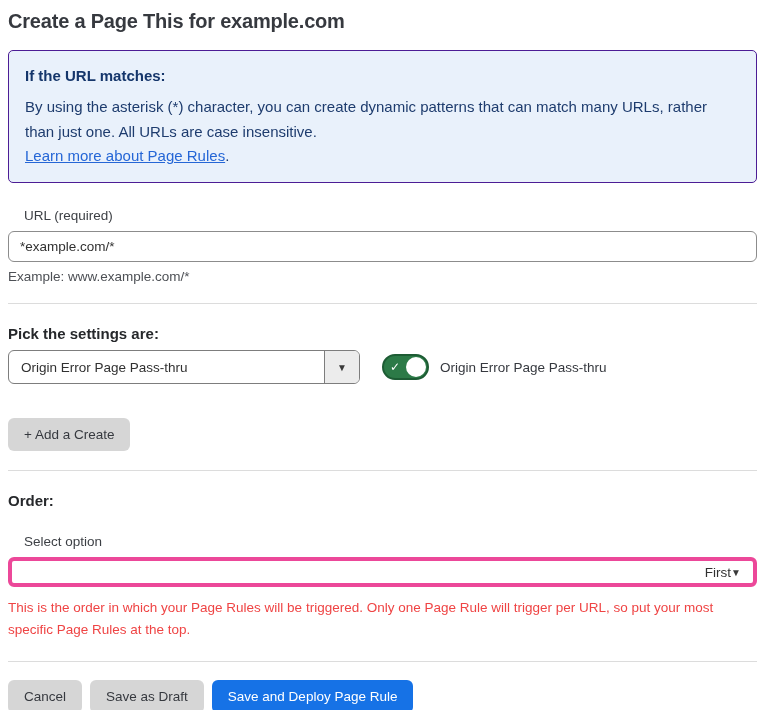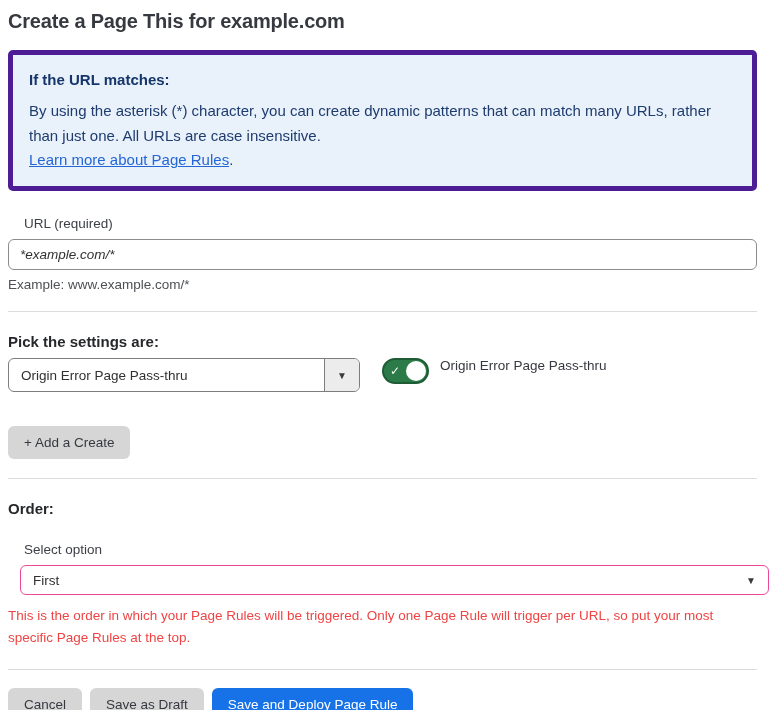"If the URL matches:" .info-box { border: 5px solid #4c1d95 -> 1px solid #4c1d95 }
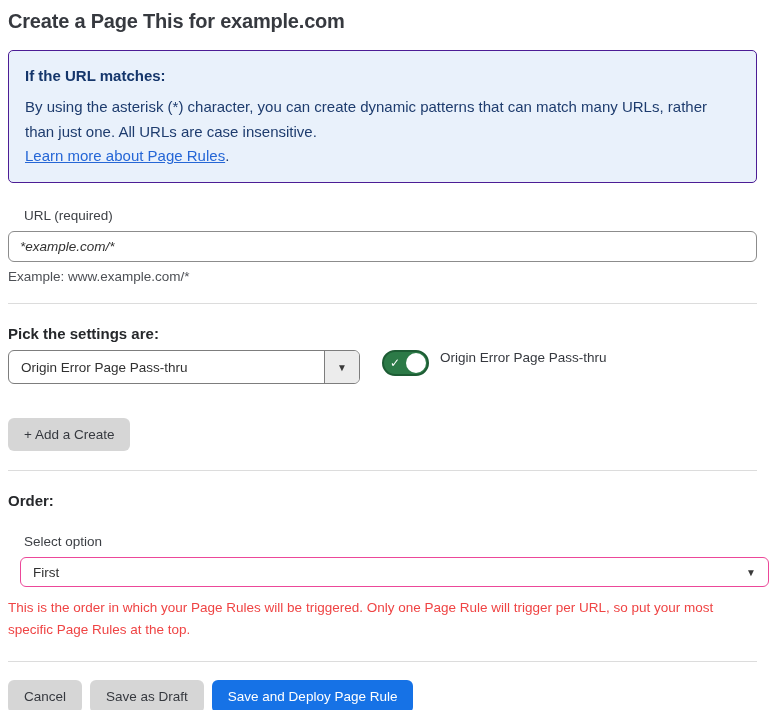"*example.com/*" .text-input { font-style: italic -> none }
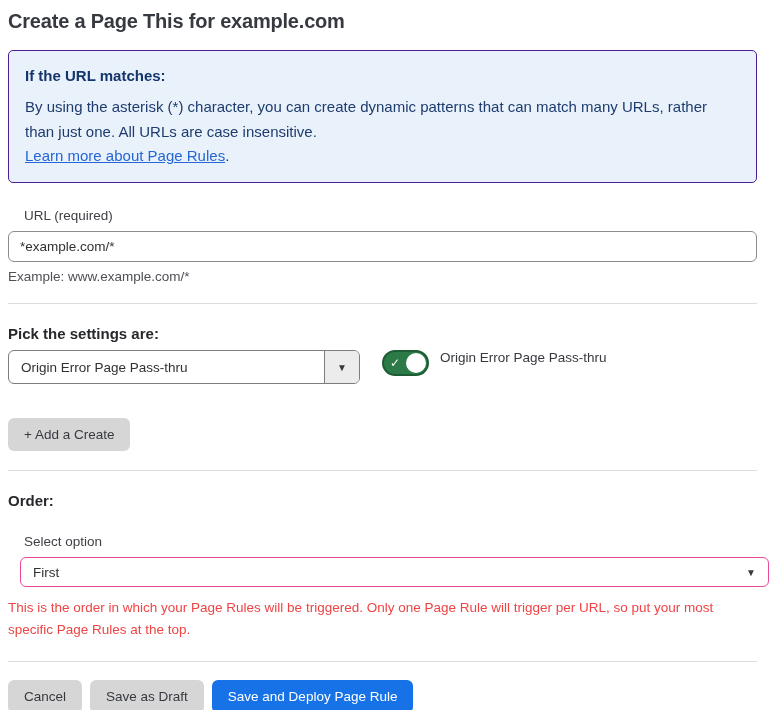"Origin Error Page Pass-thru" .setting-row { align-items: flex-start -> center }
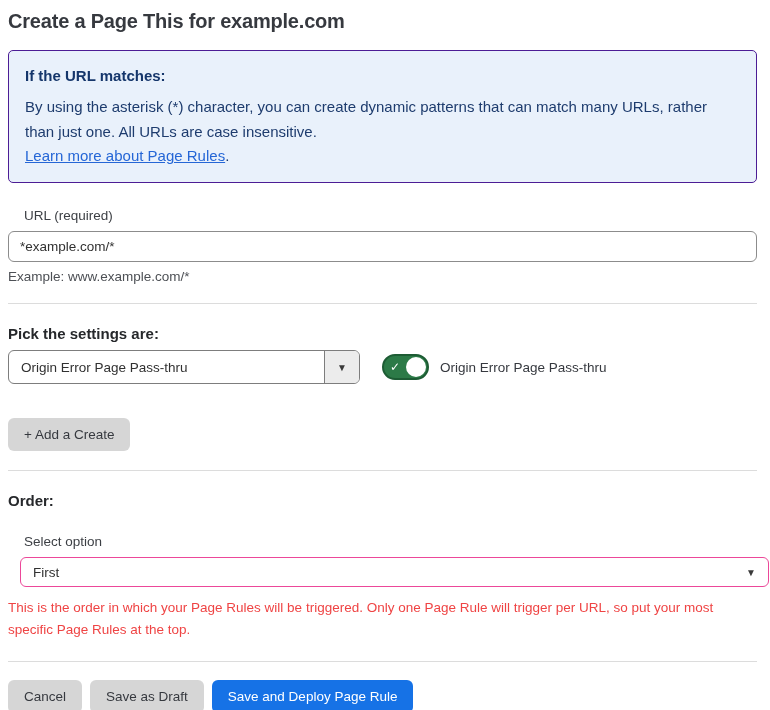"First" .select { border: 1px solid #ec4899 -> 4px solid #ec4899; justify-content: space-between -> flex-end; margin-left: 12px -> none }
